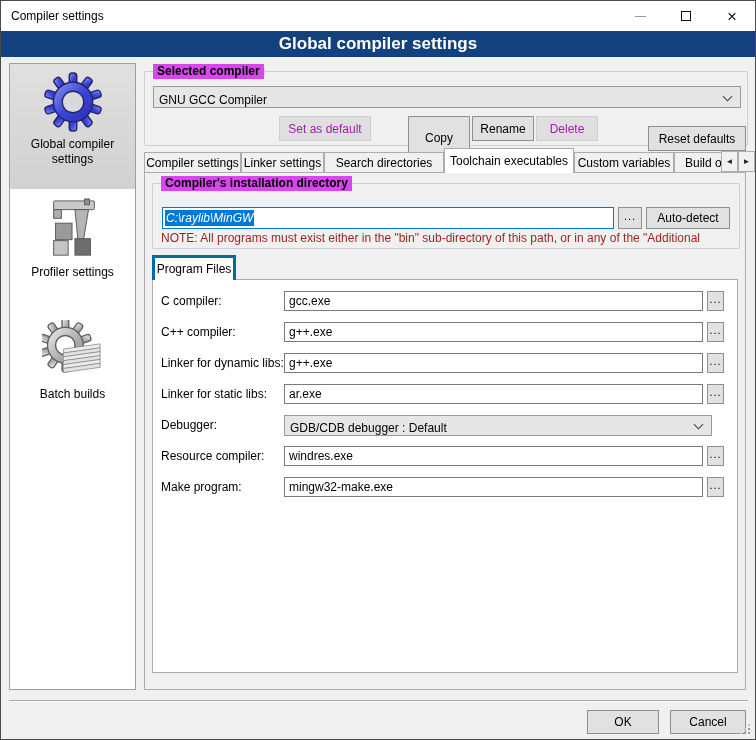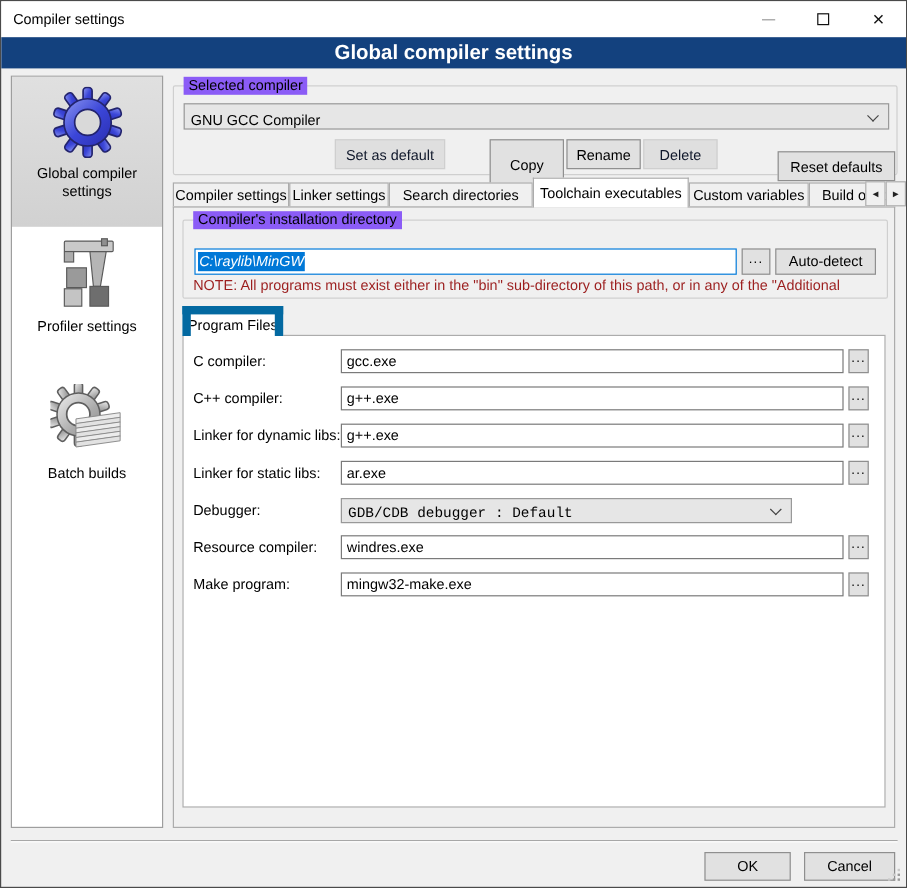"Selected compiler" .gbox-label { background: #8b5cf6 -> #d946ef; font-weight: none -> bold }
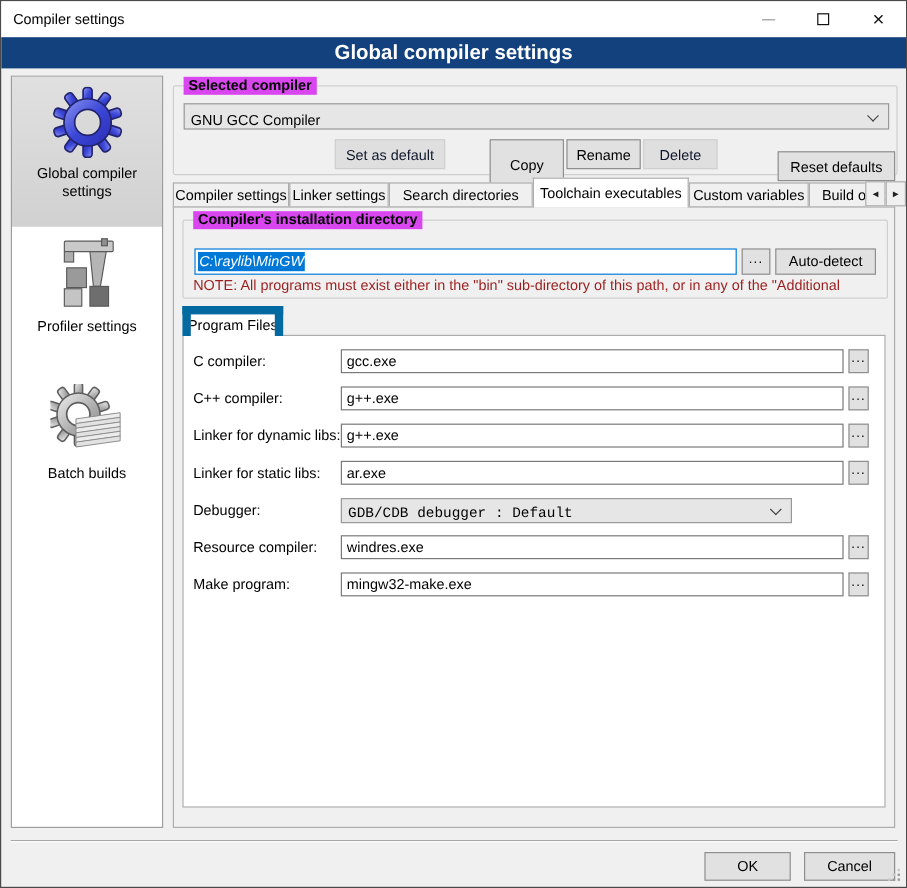"Set as default" .btn.disabled { color: #0f172a -> #a21caf }
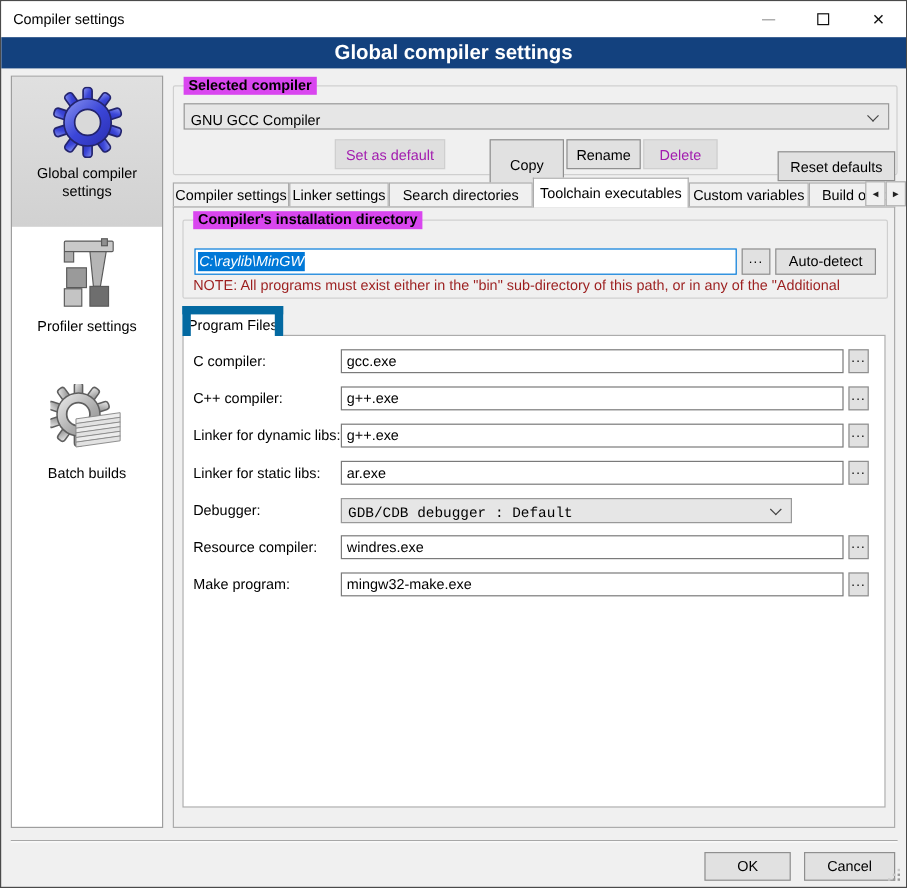"Program Files" .itab { border: 7px solid #0369a1 -> 3px solid #0369a1 }
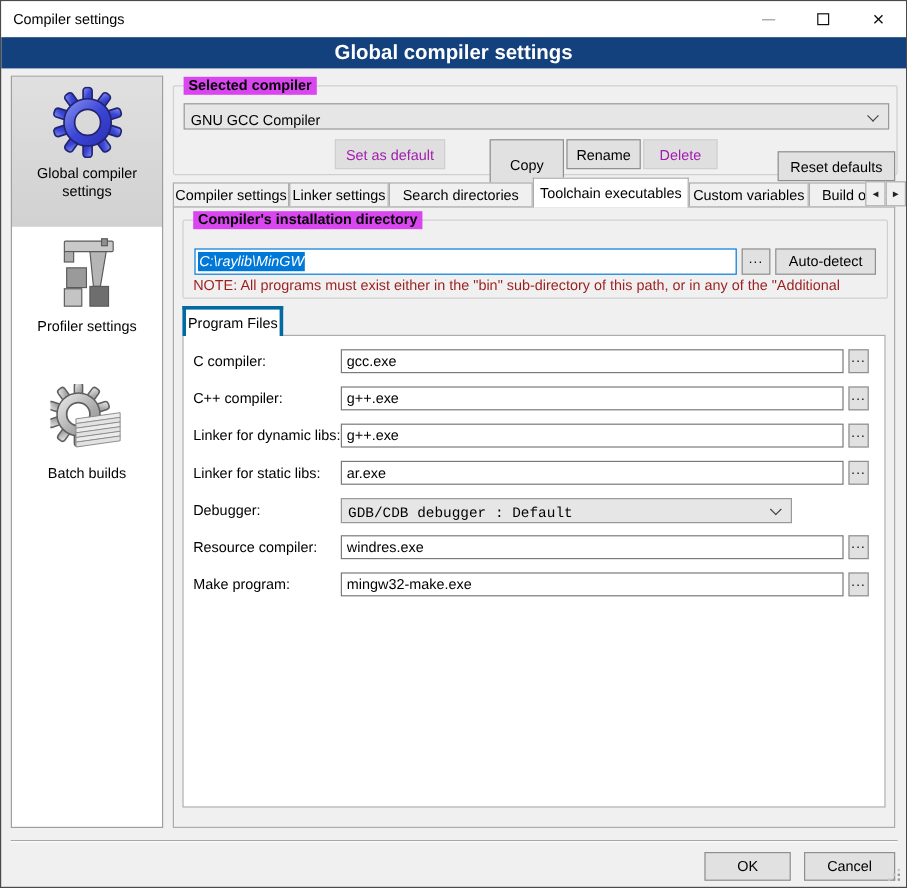"GDB/CDB debugger : Default" div.combo { font-family: Liberation Mono, monospace -> none; width: 376px -> 428px }
